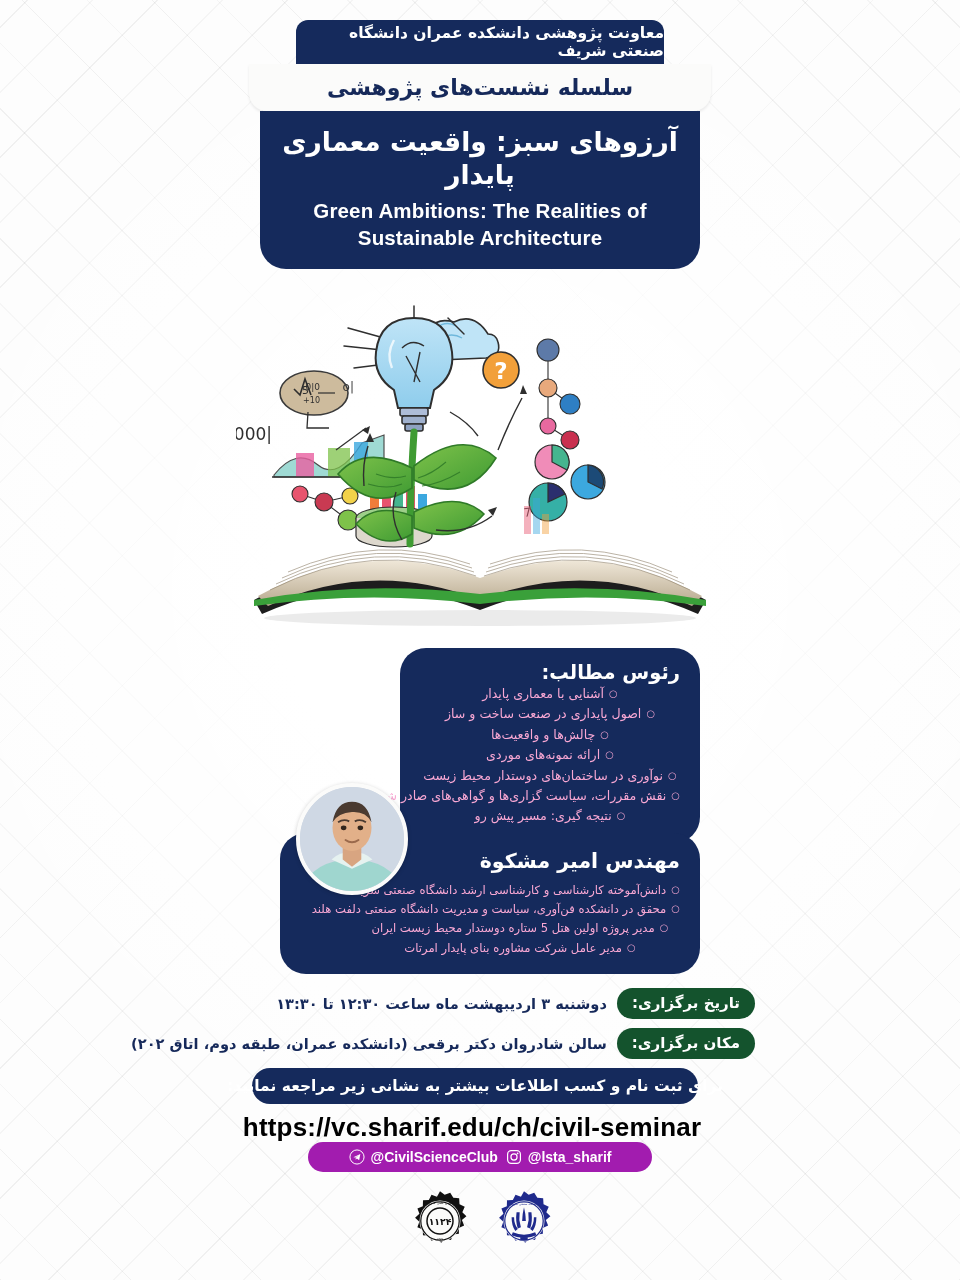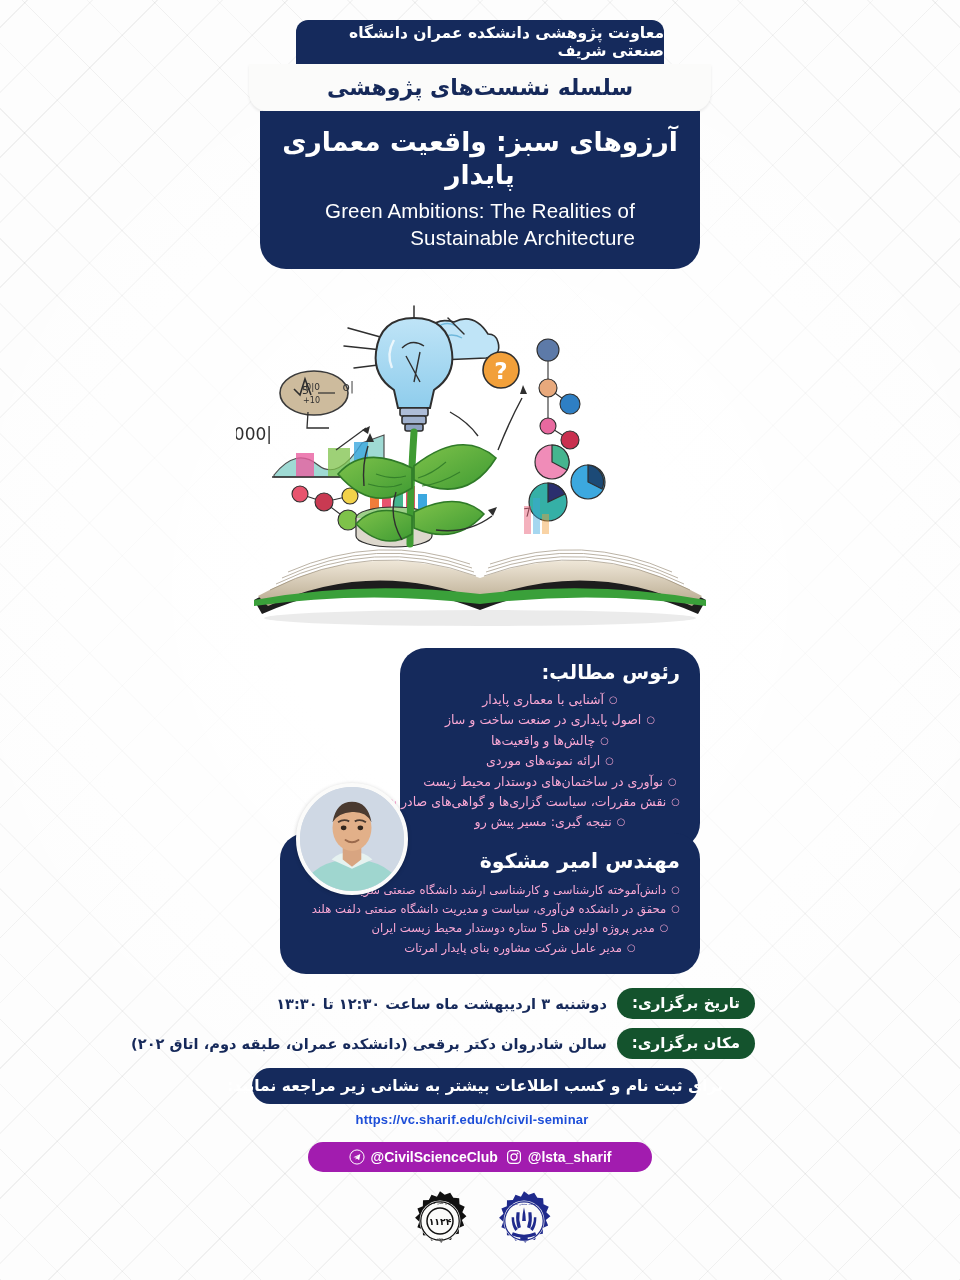"Green Ambitions: The Realities of" .hdr-en-title { font-weight: 400 -> 700; text-align: right -> center }
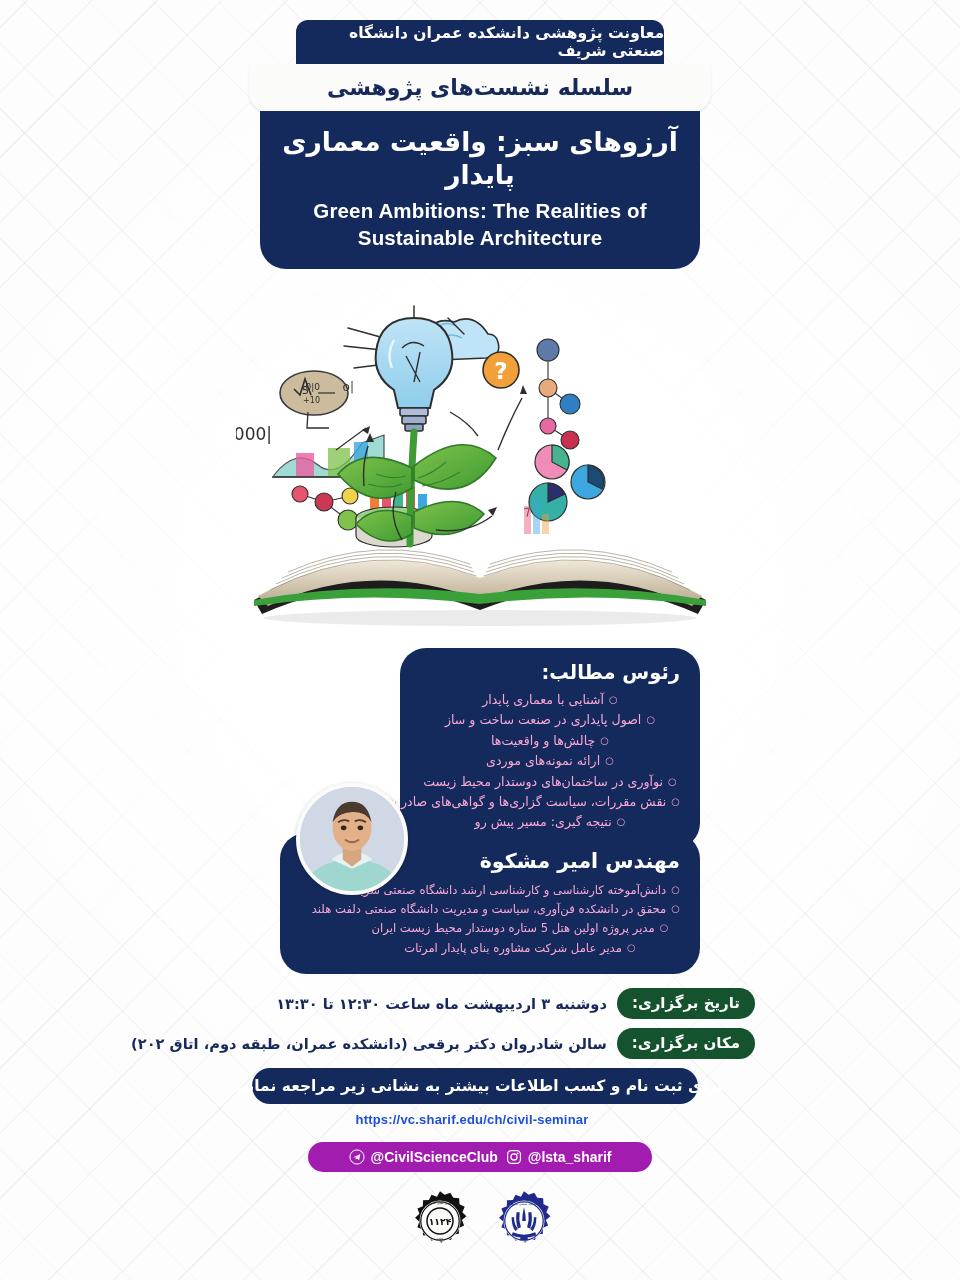"رئوس مطالب:" .card-heading { margin-bottom: 6px -> none }
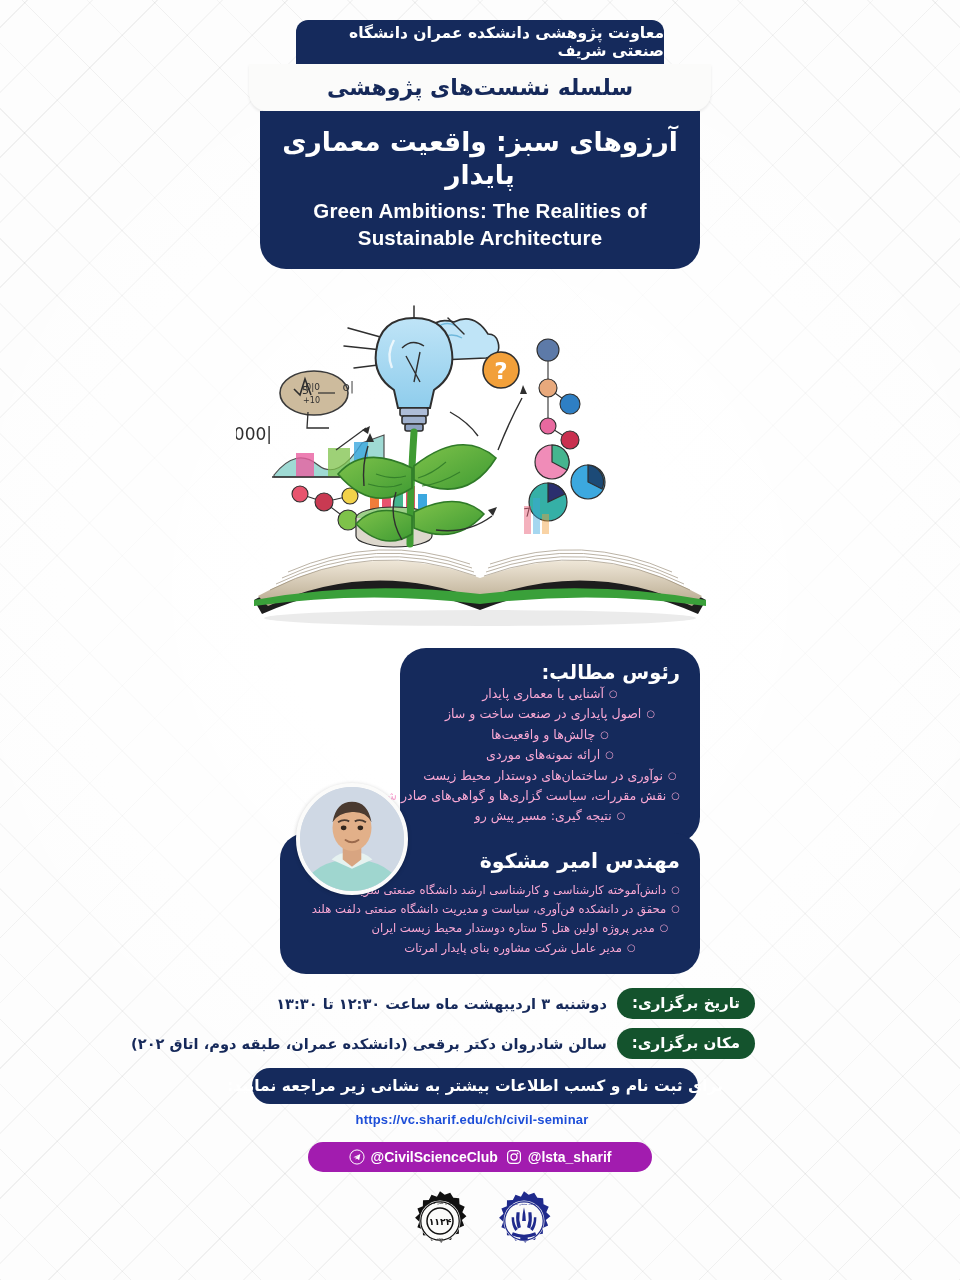"https://vc.sharif.edu/ch/civil-seminar" .url { color: #1d4ed8 -> #000000; font-size: 13px -> 26px }
